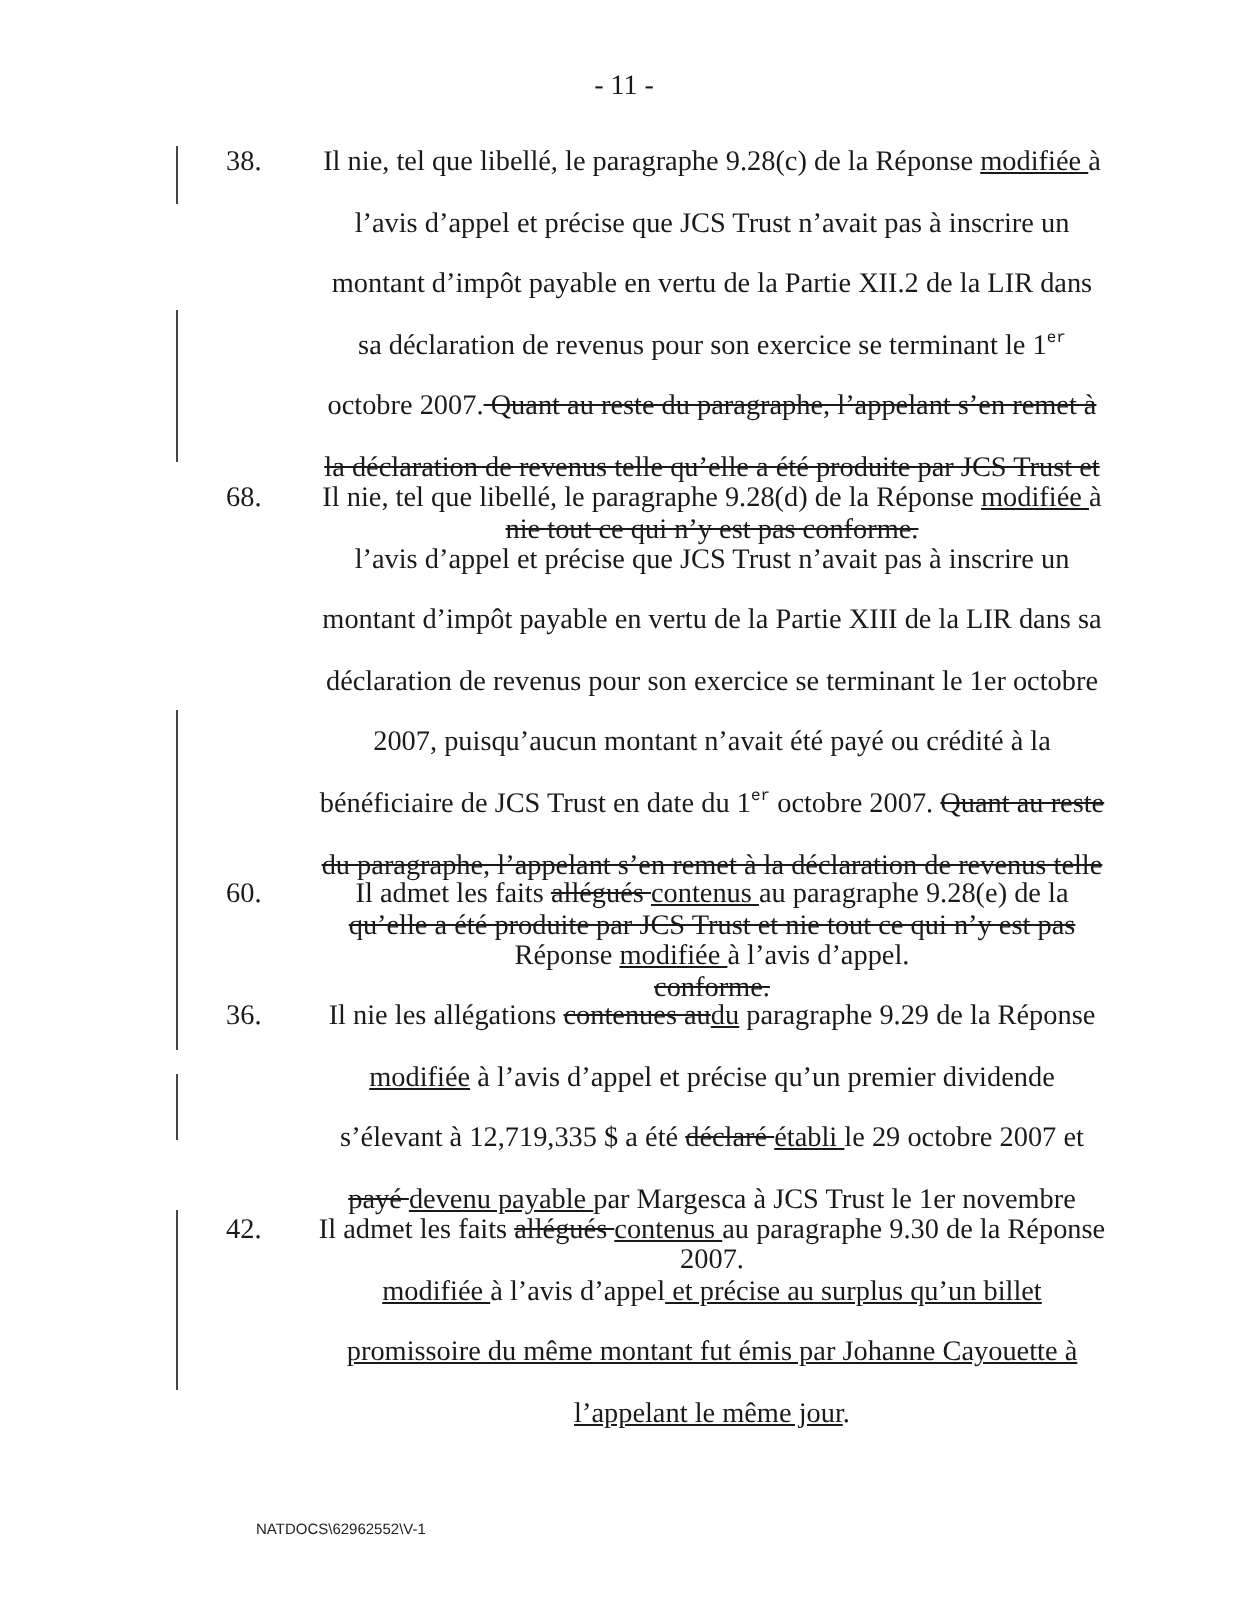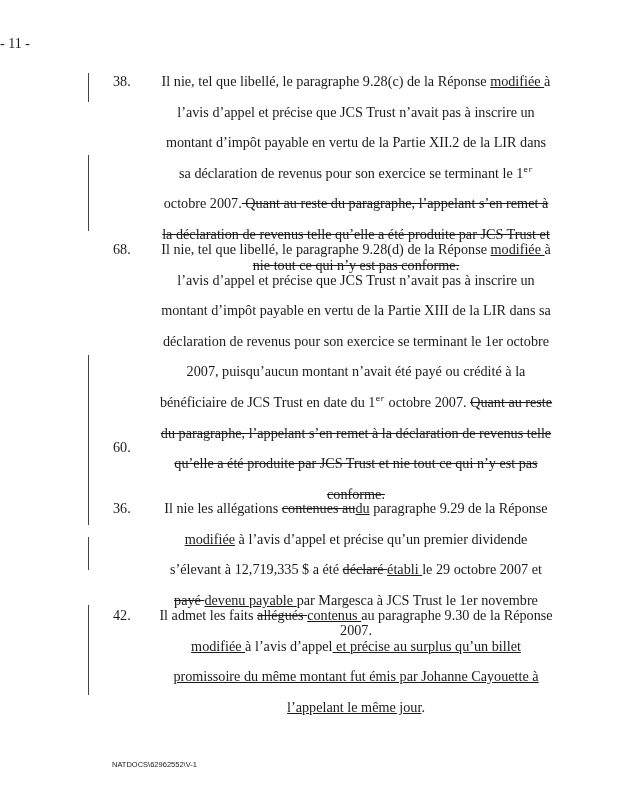"- 11 -" .page-number { text-align: left -> center }
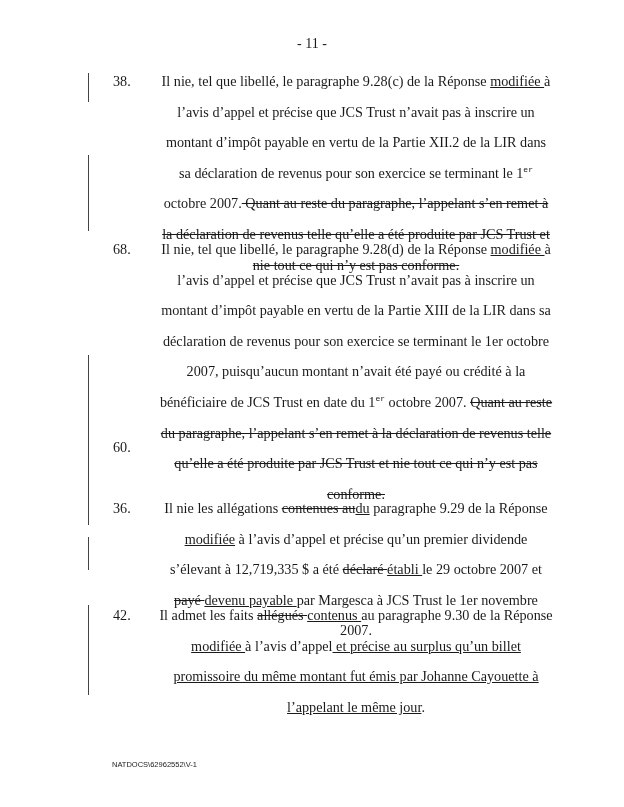"Il admet les faits allégués contenus au paragraphe 9.28(e)" span.body { html: none -> <span><span>Il admet les faits </span><span>allégués </span><span>contenus </span><span>au paragraphe 9.28(e) de la Réponse </span><span>modifiée </span><span>à l’avis d’appel.</span></span> }
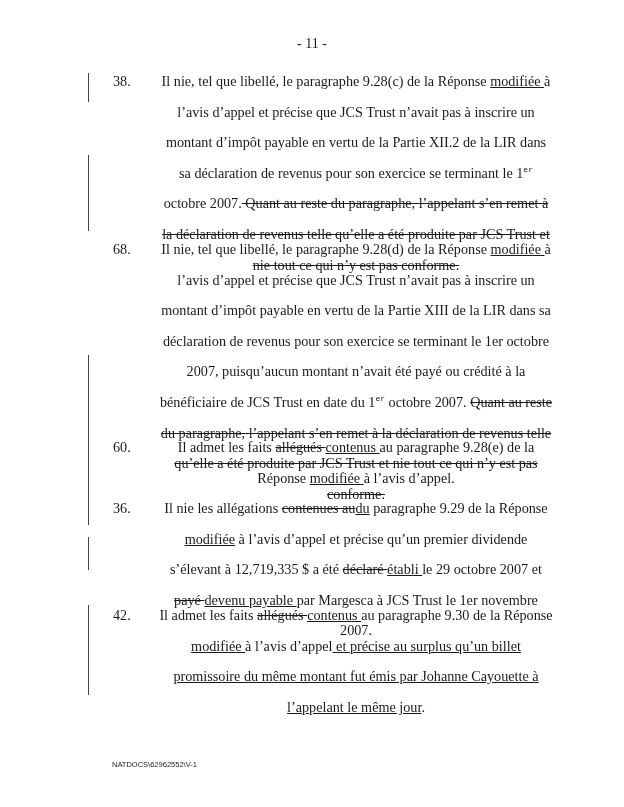"NATDOCS\62962552\V-1" .footer { left: 112px -> 128px }
